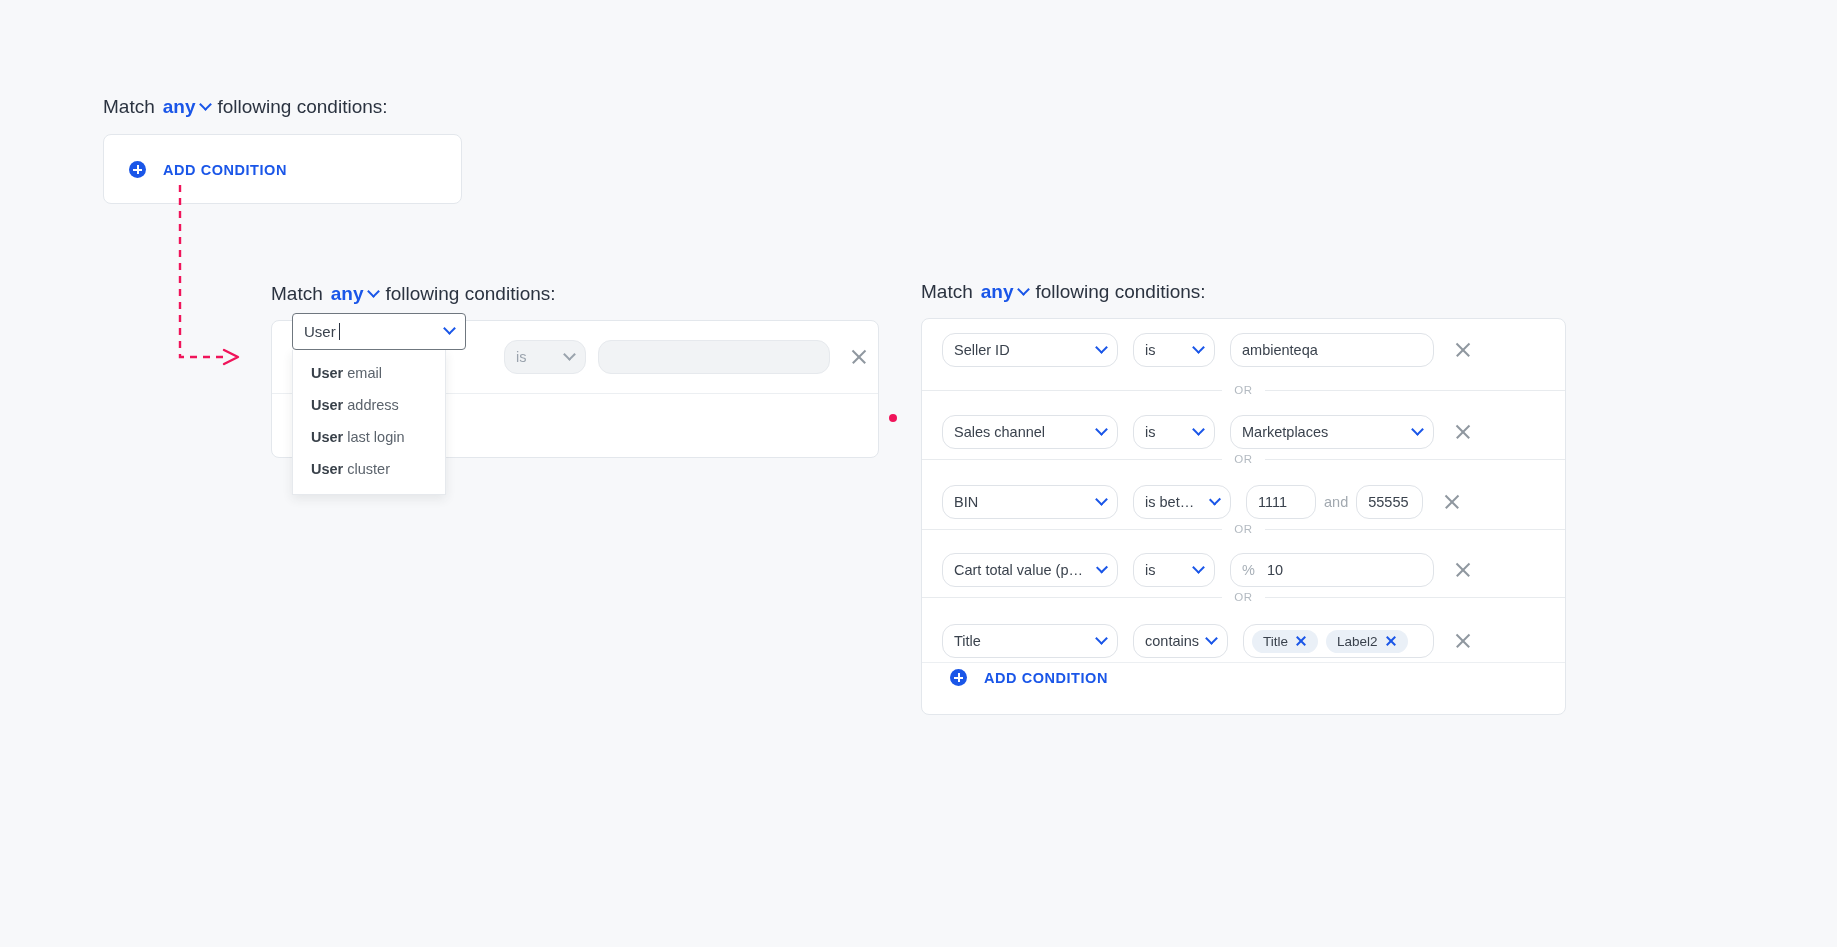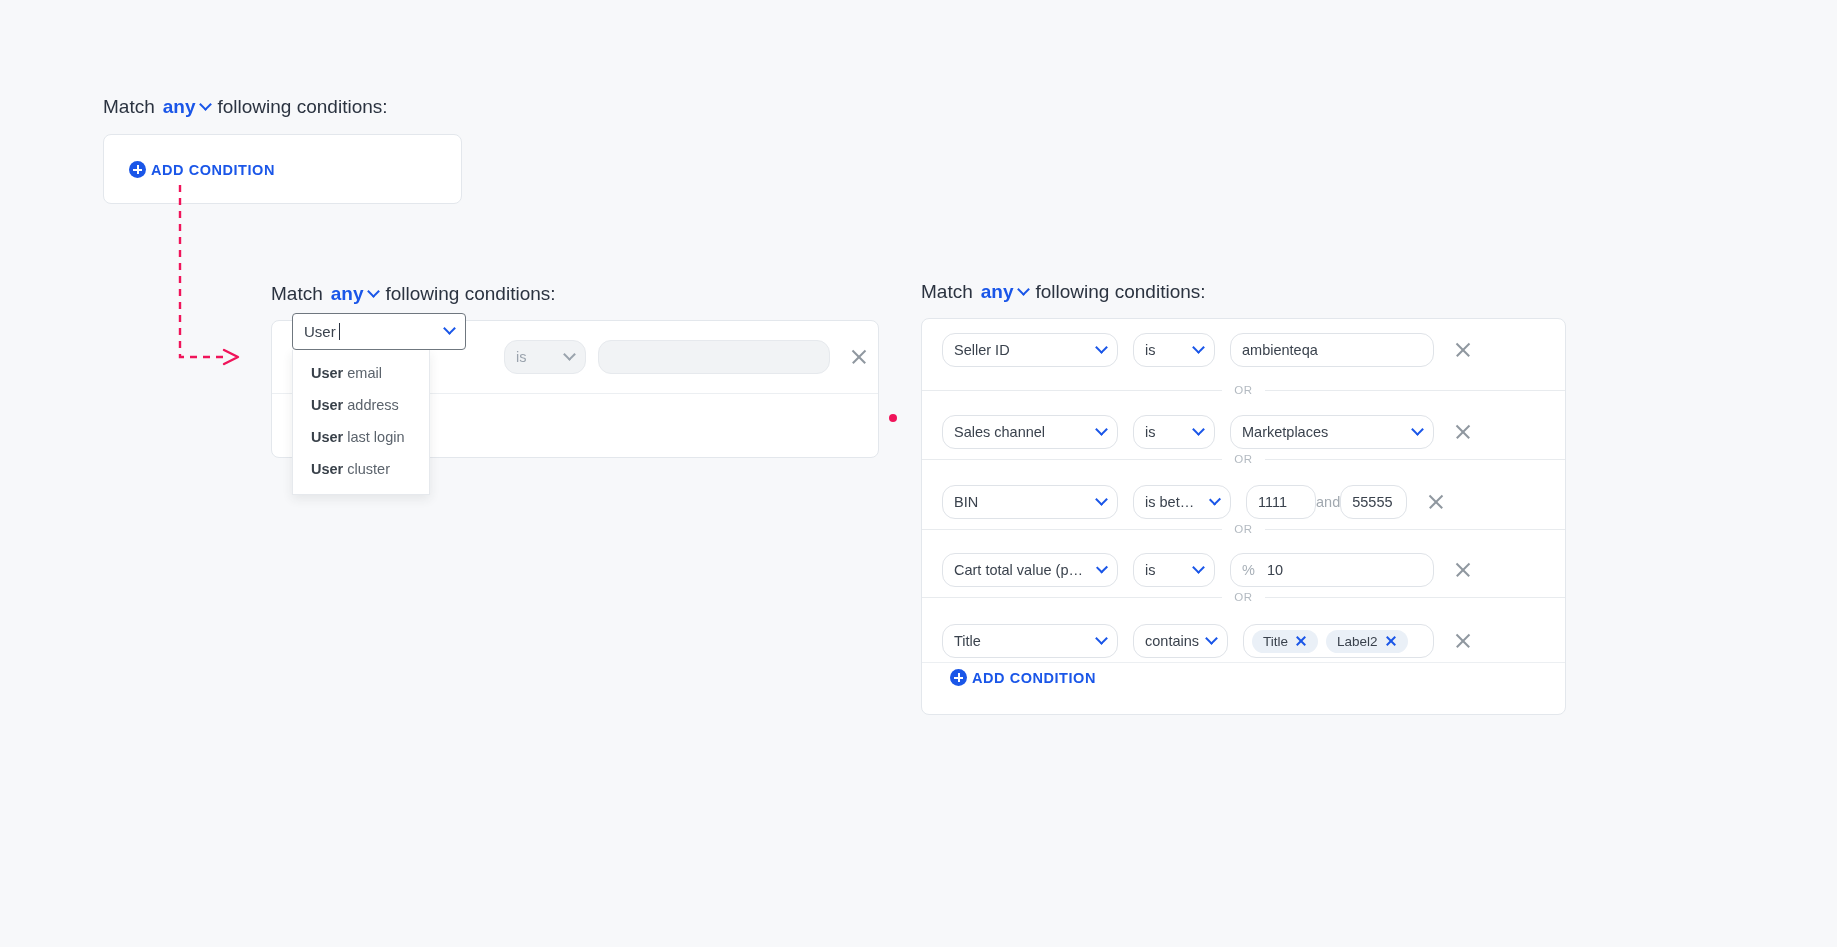"ADD CONDITION" .add-cond { gap: 5px -> 17px }
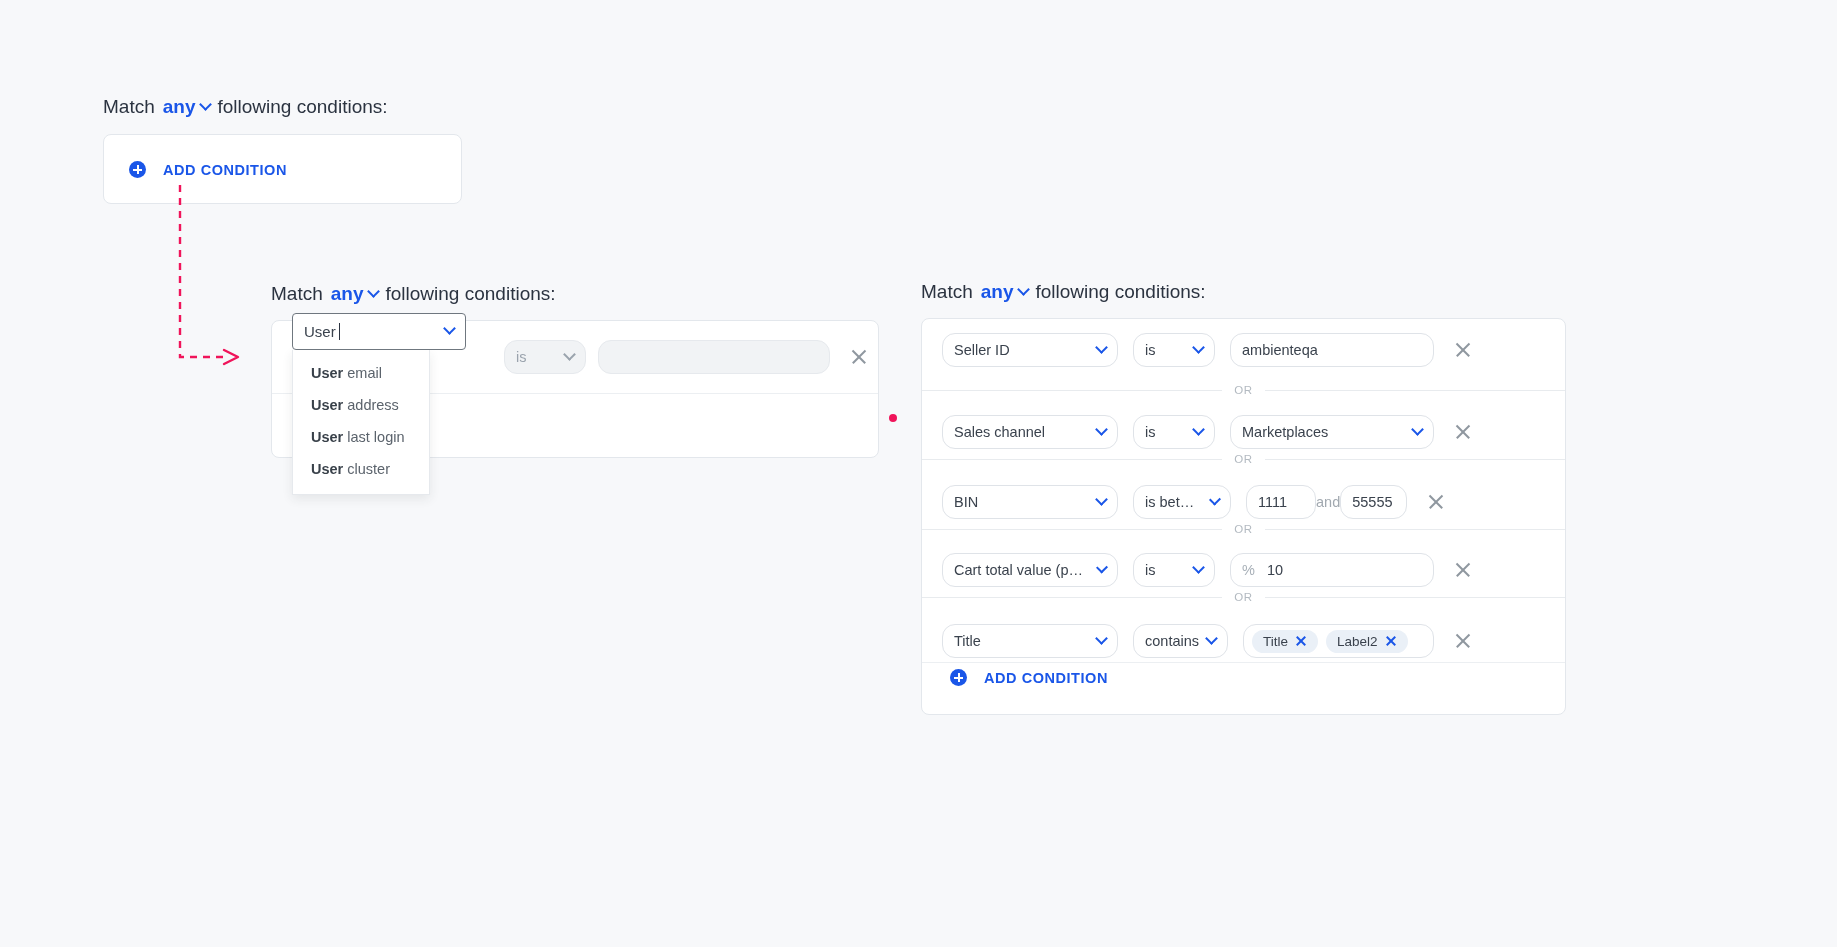"User email" div.menu { width: 138px -> 154px }
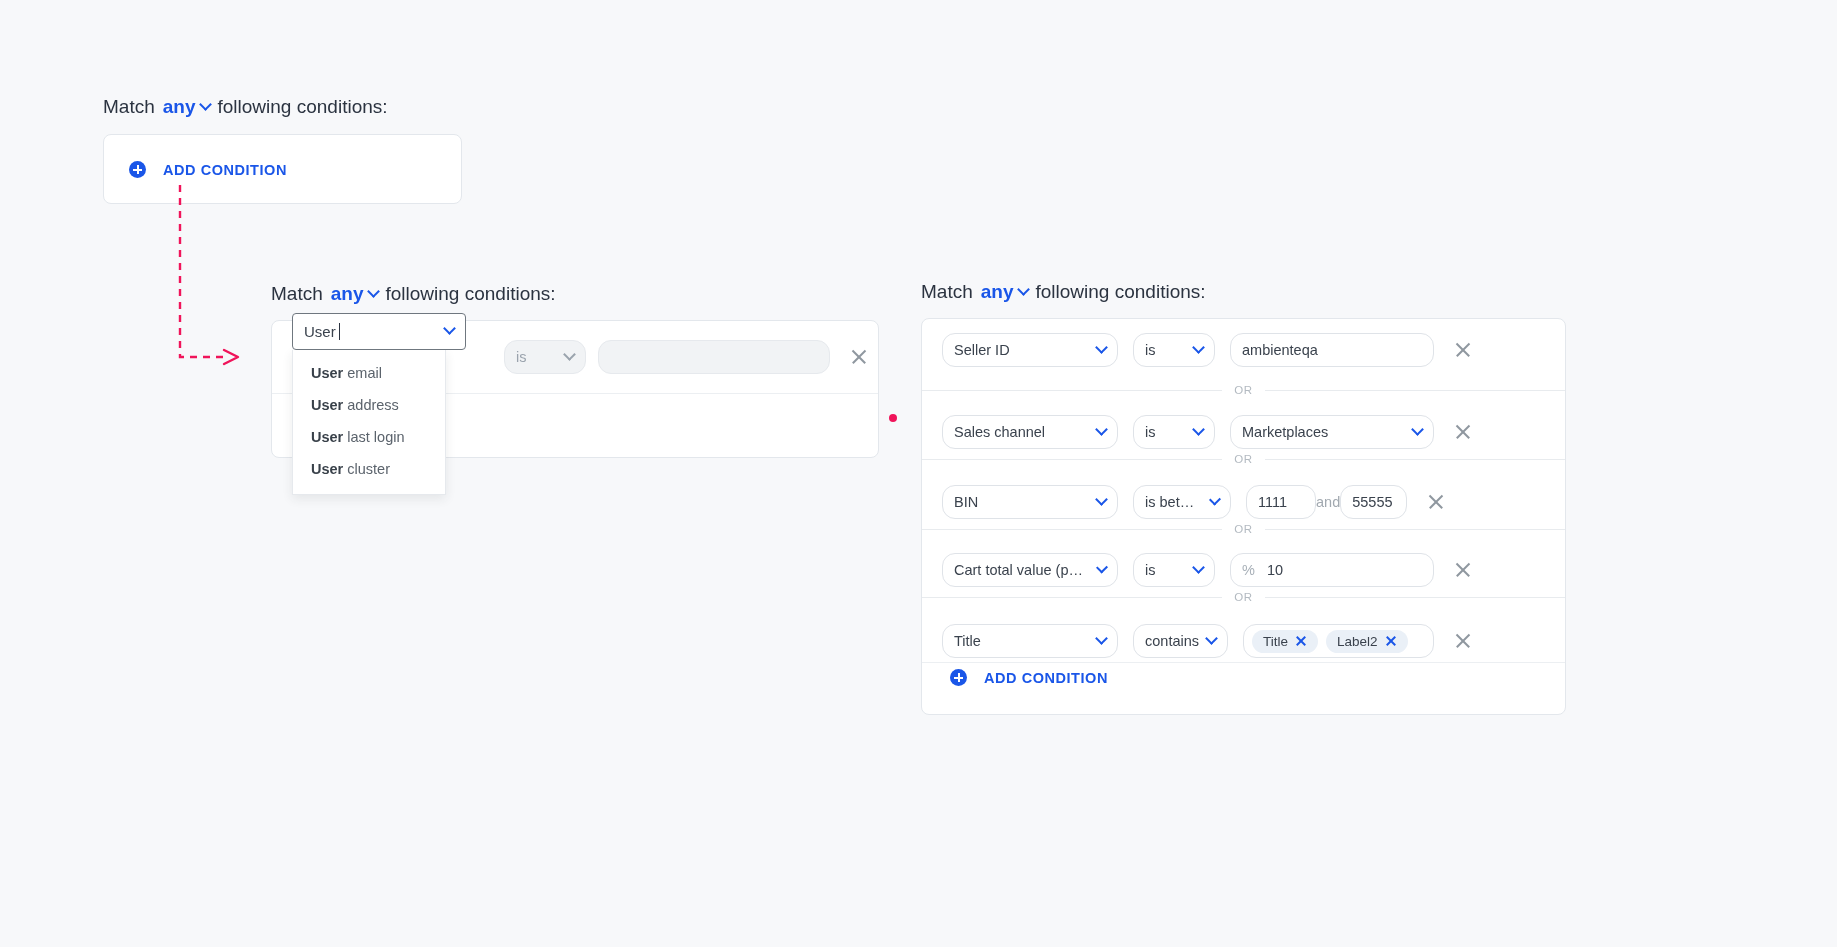"and" span { margin: 0 0 -> 0 8px }
